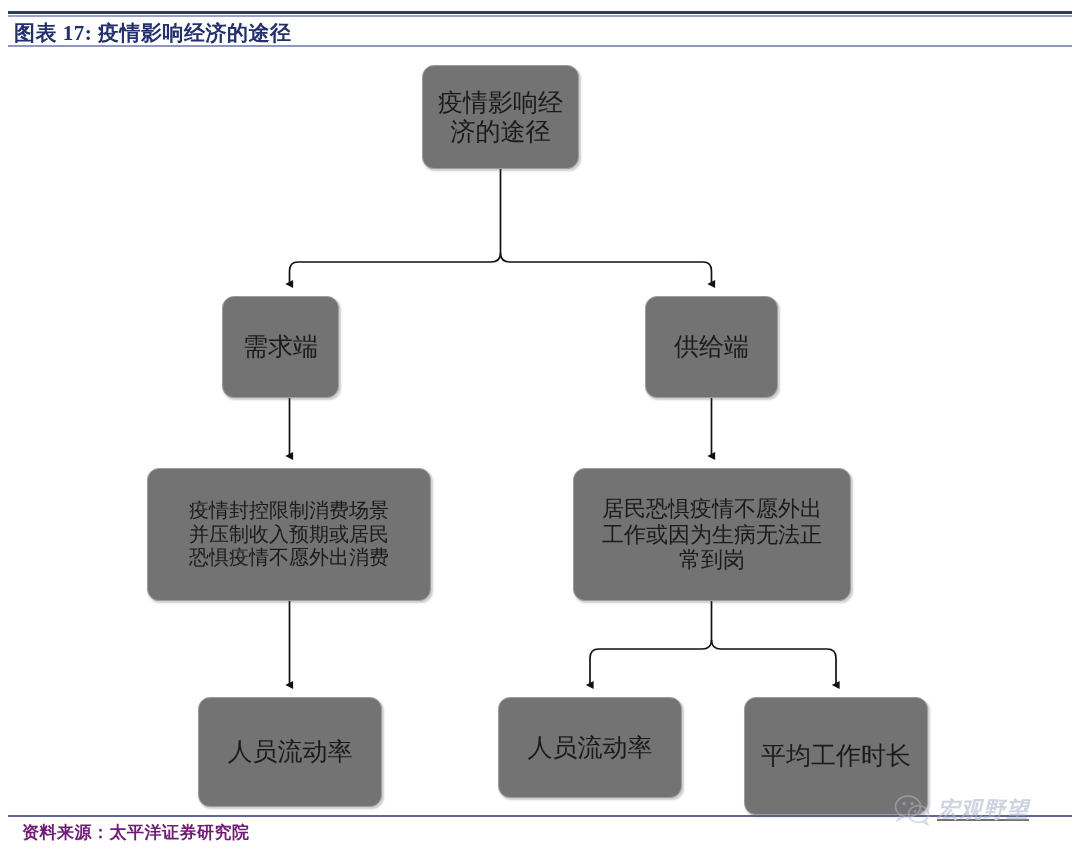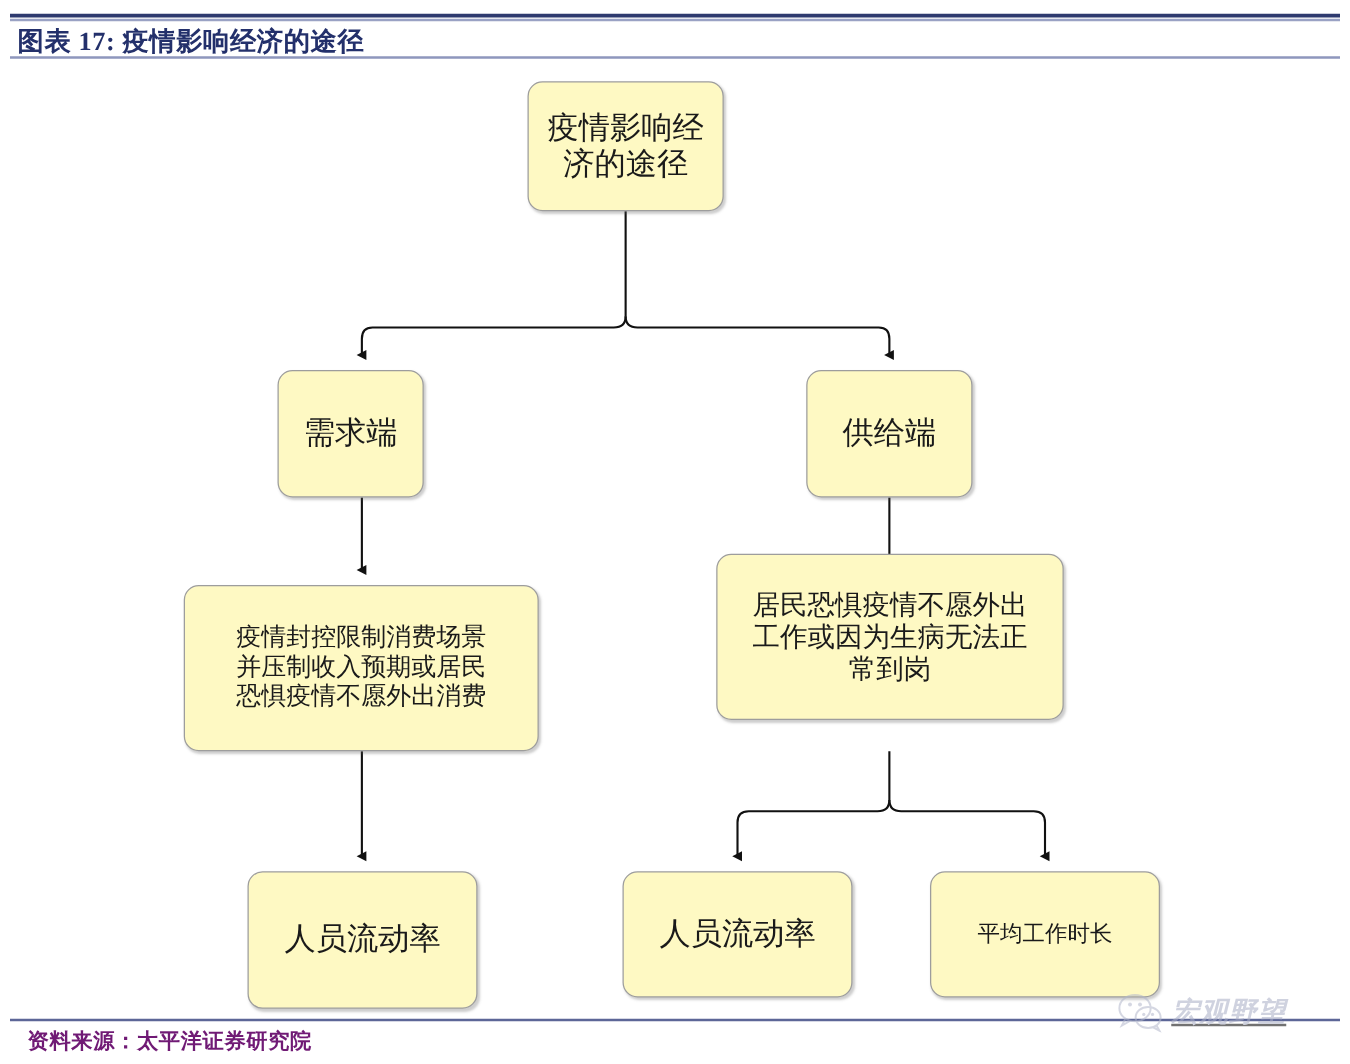"疫情影响经" .node { background: #fef9c3 -> #737373 }
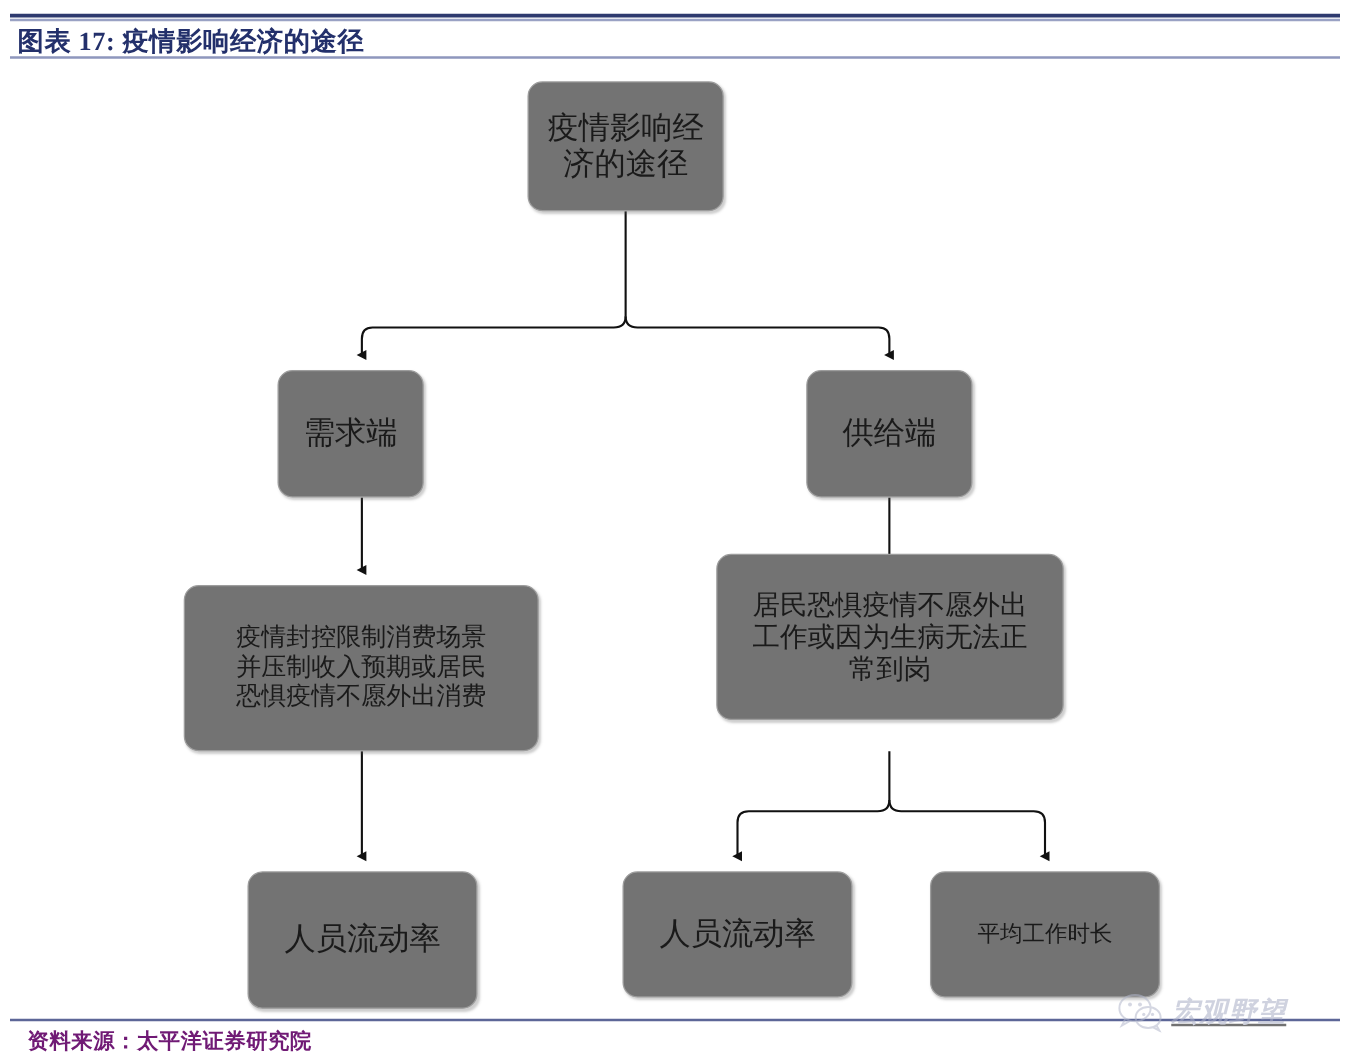"居民恐惧疫情不愿外出" #node-supply-detail { top: 443px -> 468px }
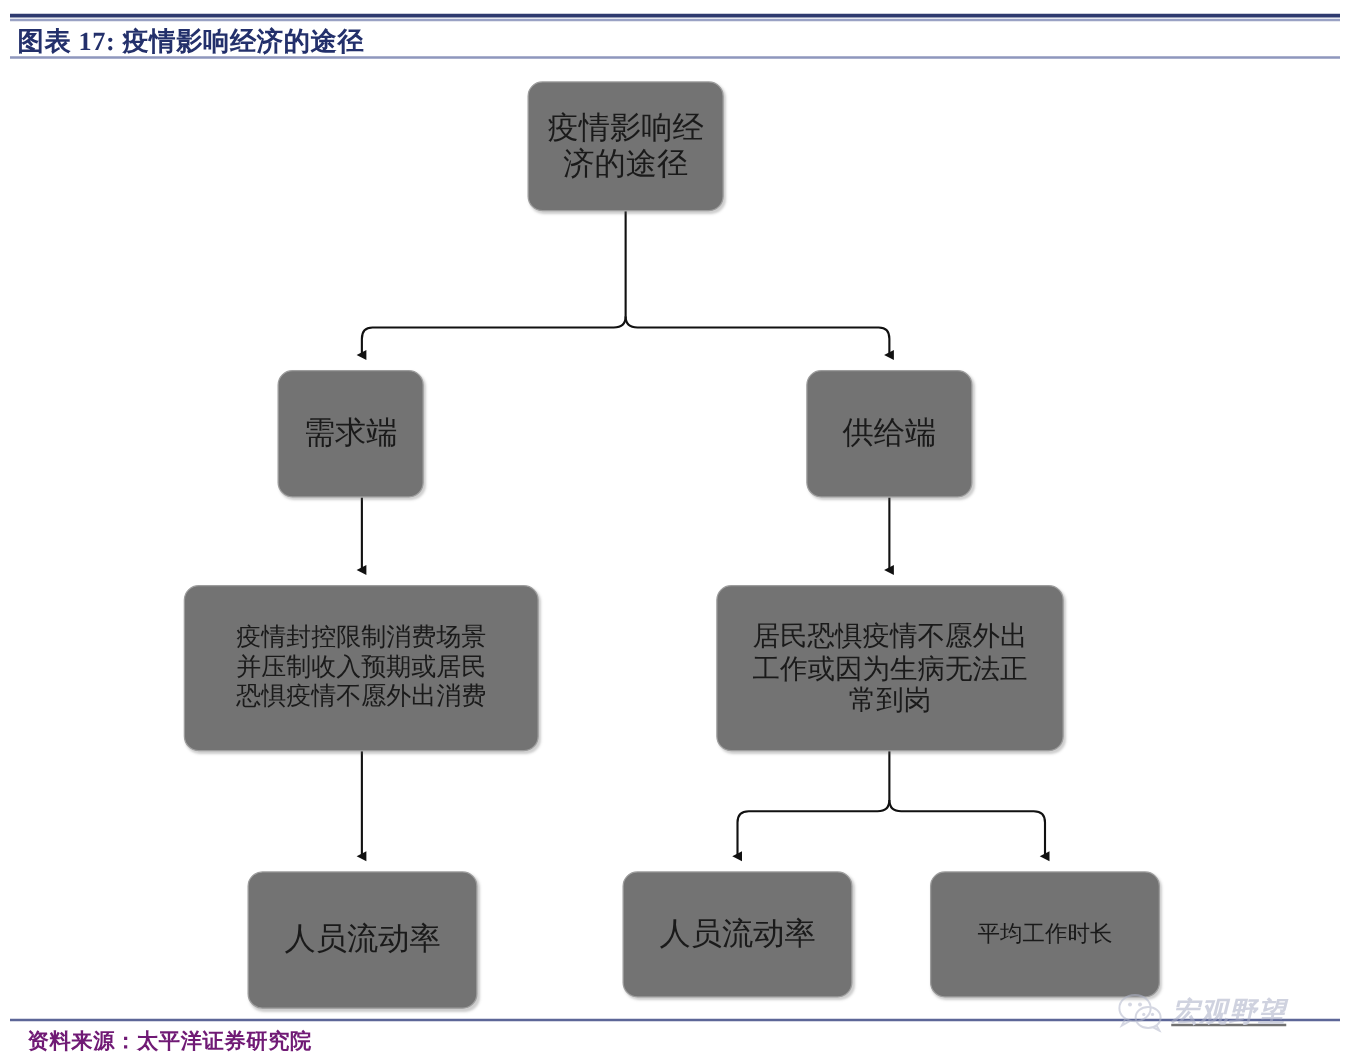"平均工作时长" #node-hours { font-size: 18px -> 25px; height: 101px -> 118px }
